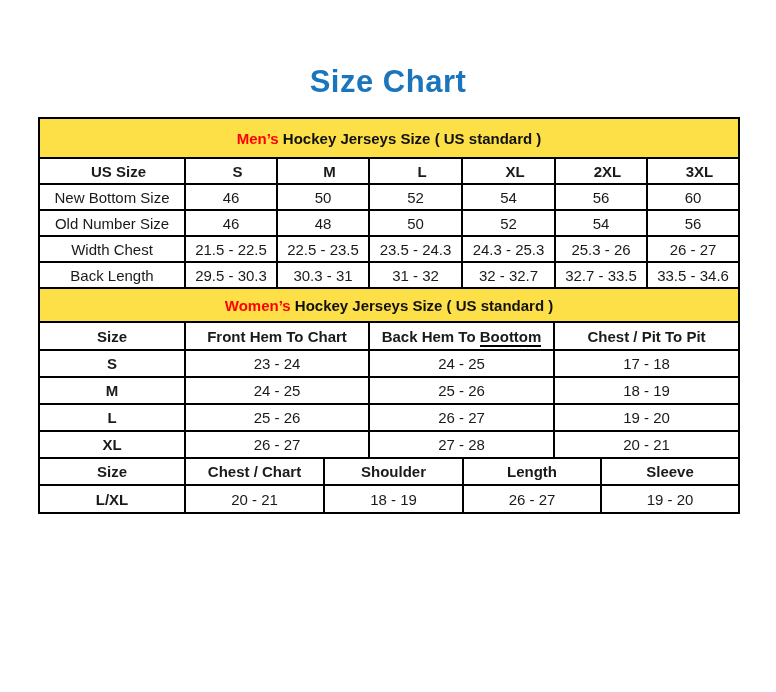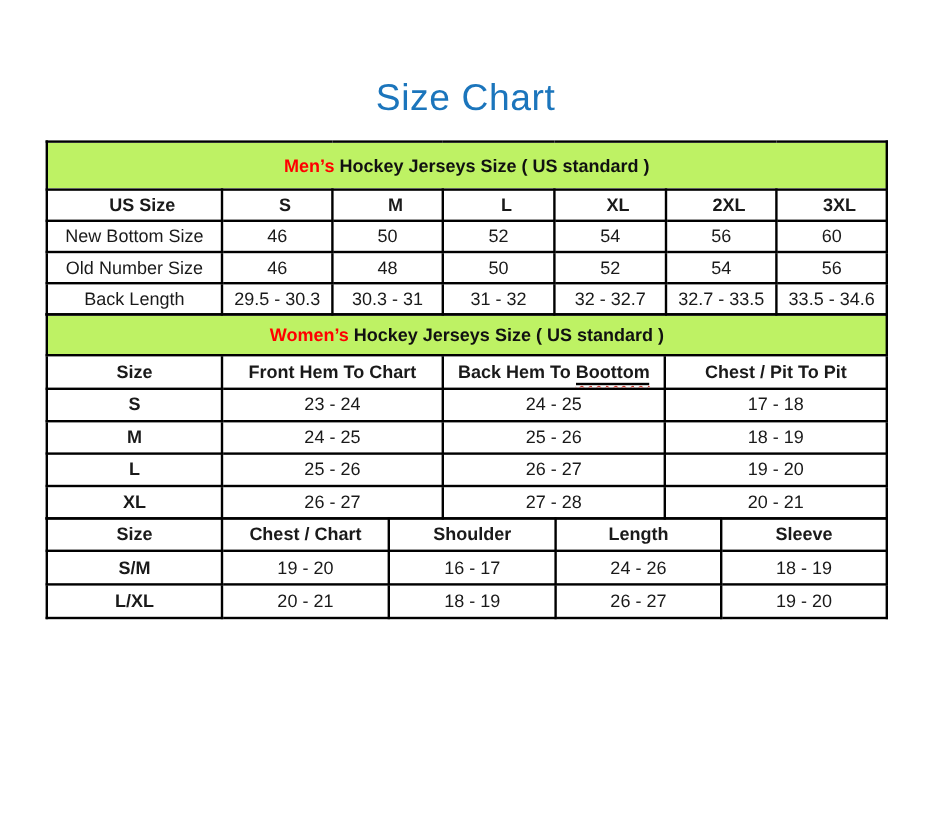"Size Chart" .page-title { font-weight: normal -> bold }
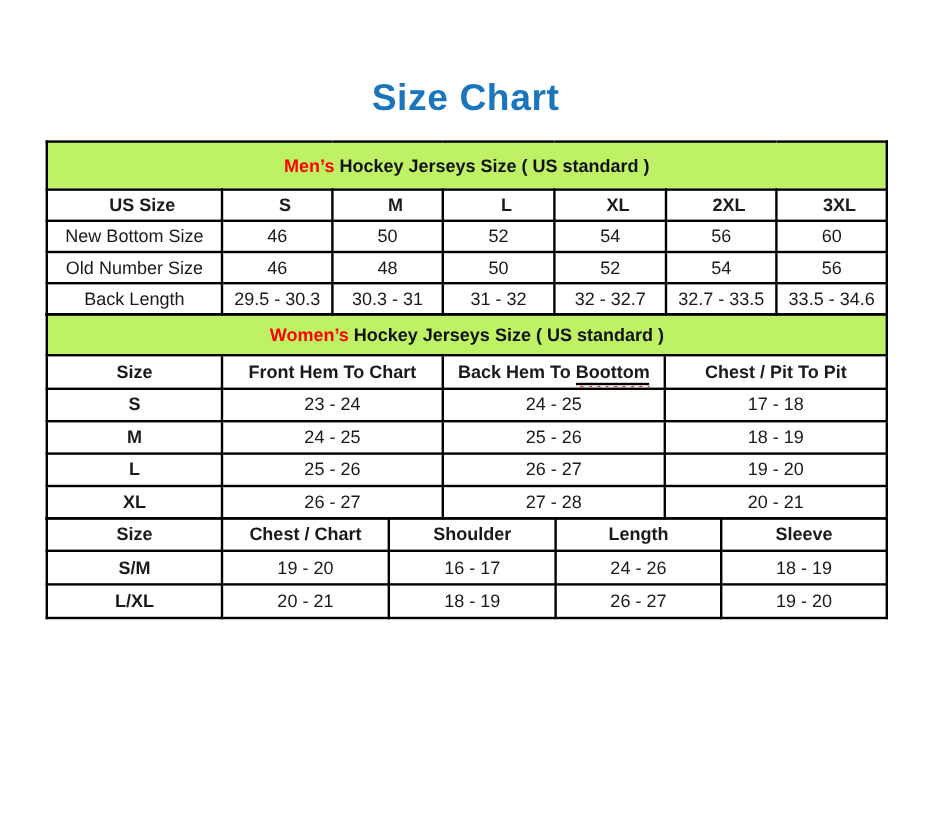"Men’s Hockey Jerseys Size (" .section-head { background: #bef264 -> #fde047 }
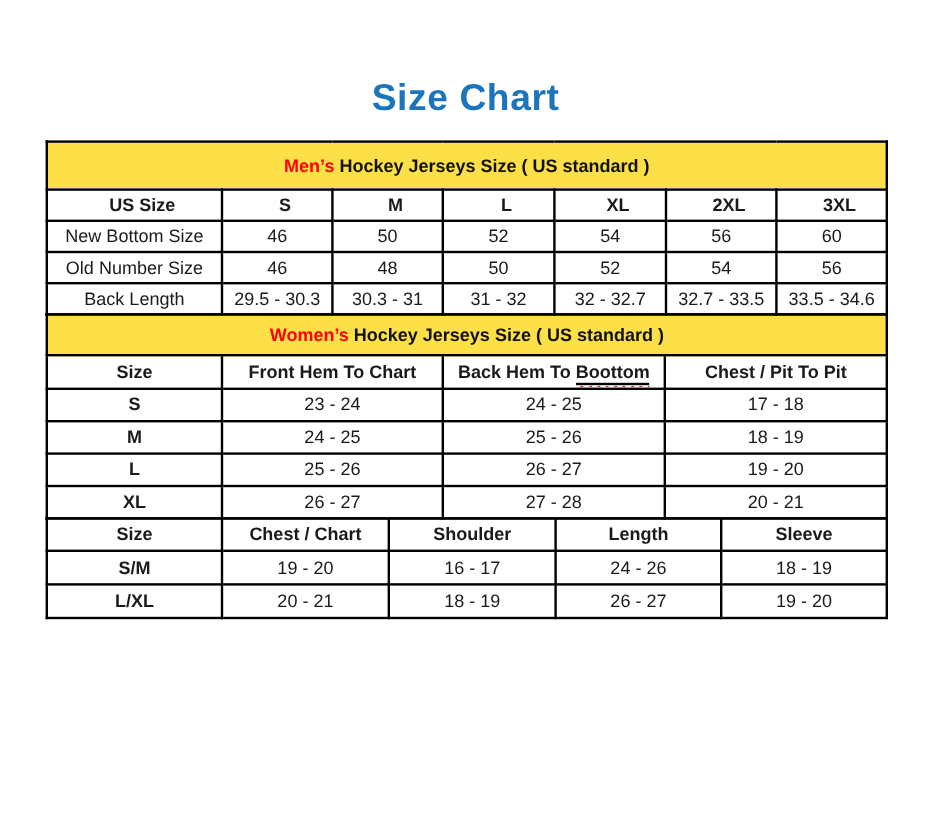"Width Chest" tr { html: none -> <tr> <td>Width Chest</td> <td>21.5 - 22.5</td> <td>22.5 - 23.5</td> <td>23.5 - 24.3</td> <td>24.3 - 25.3</td> <td>25.3 - 26</td> <td>26 - 27</td> </tr> }
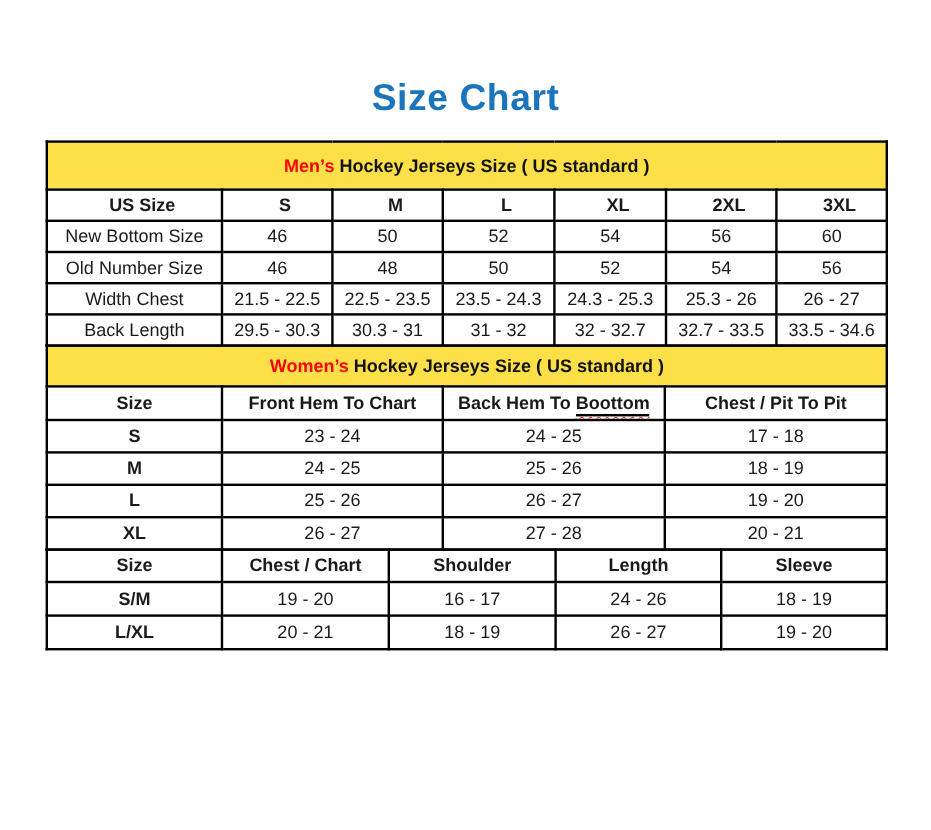"S/M" tr { html: <tr> <td>S/M</td> <td>19 - 20</td> <td>16 - 17</td> <td>24 - 26</td> <td>18 - 19</td> </tr> -> none }
